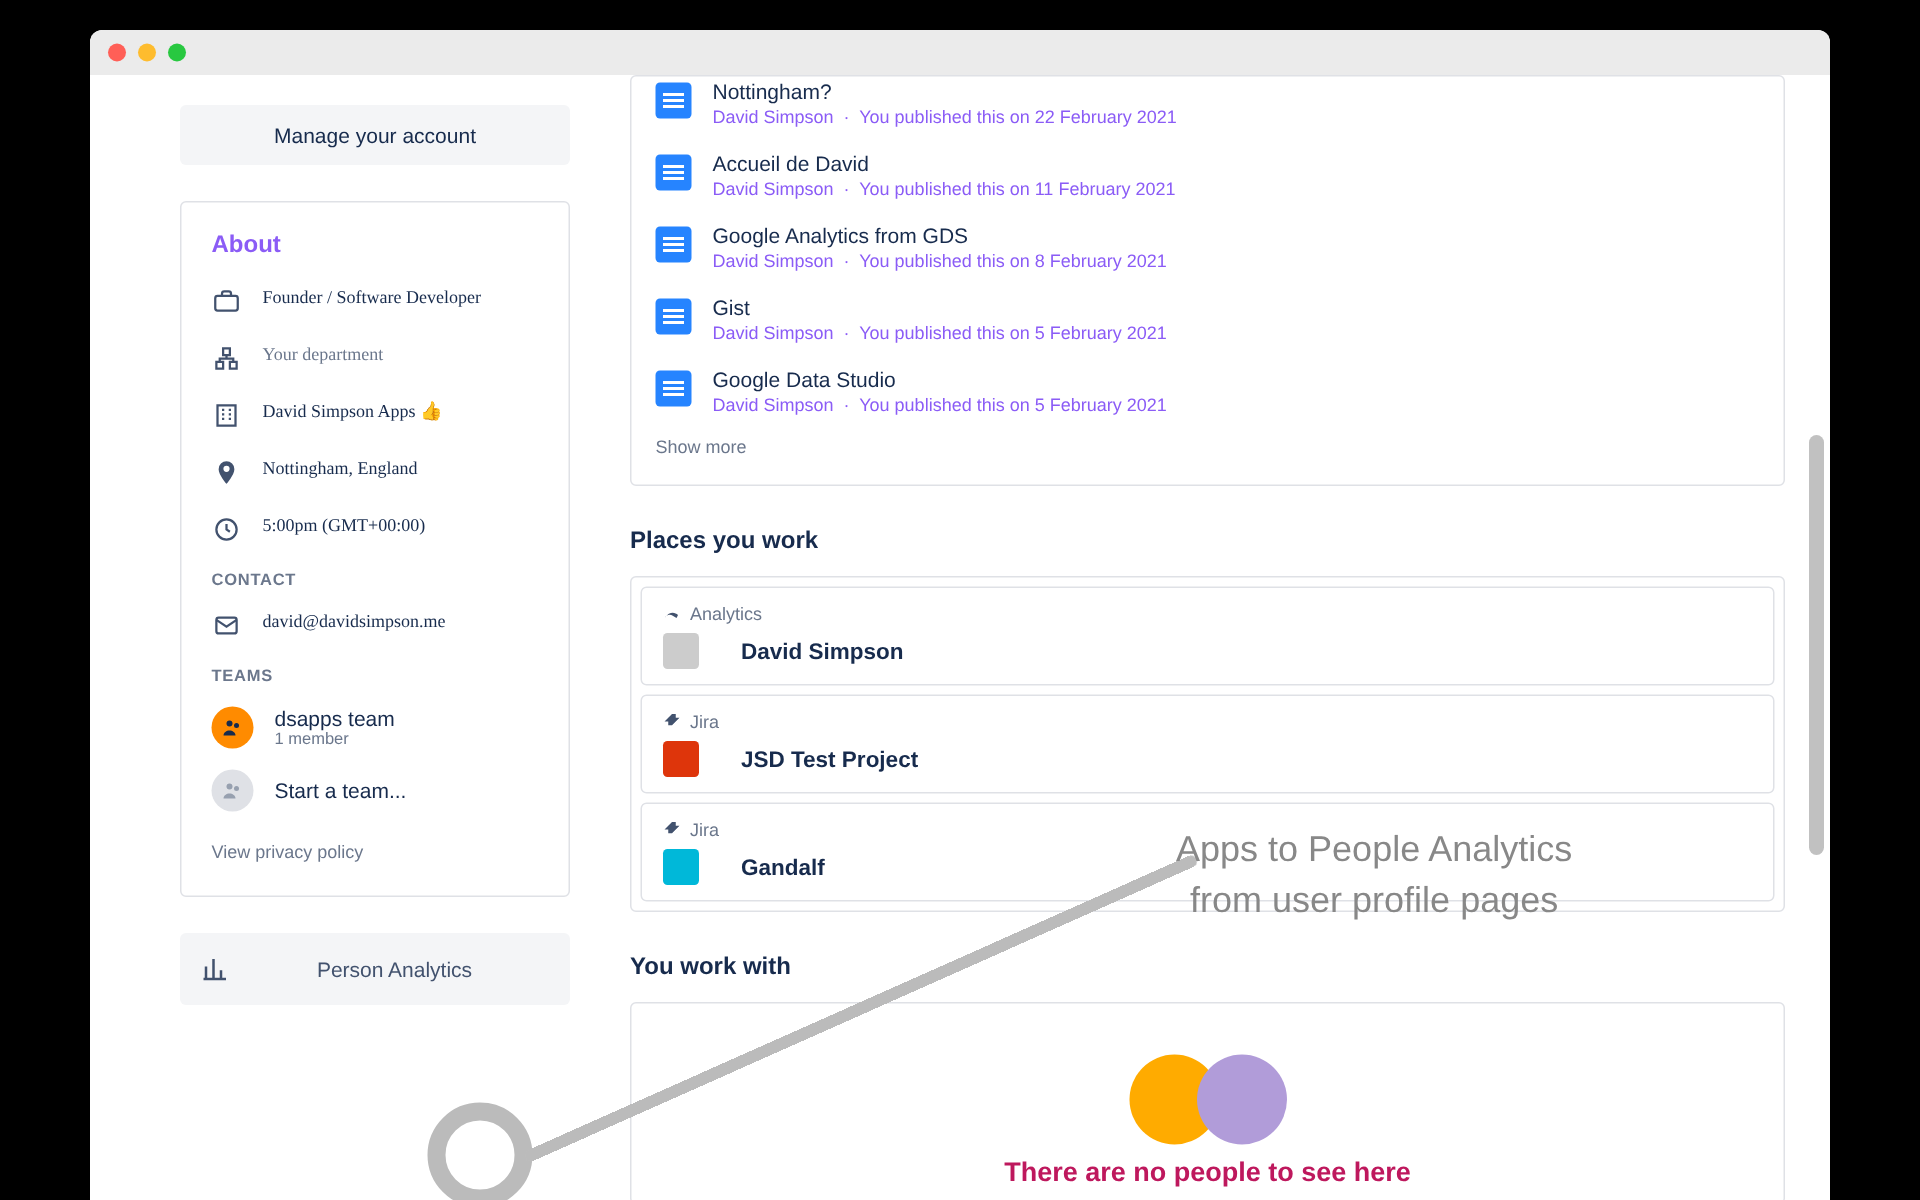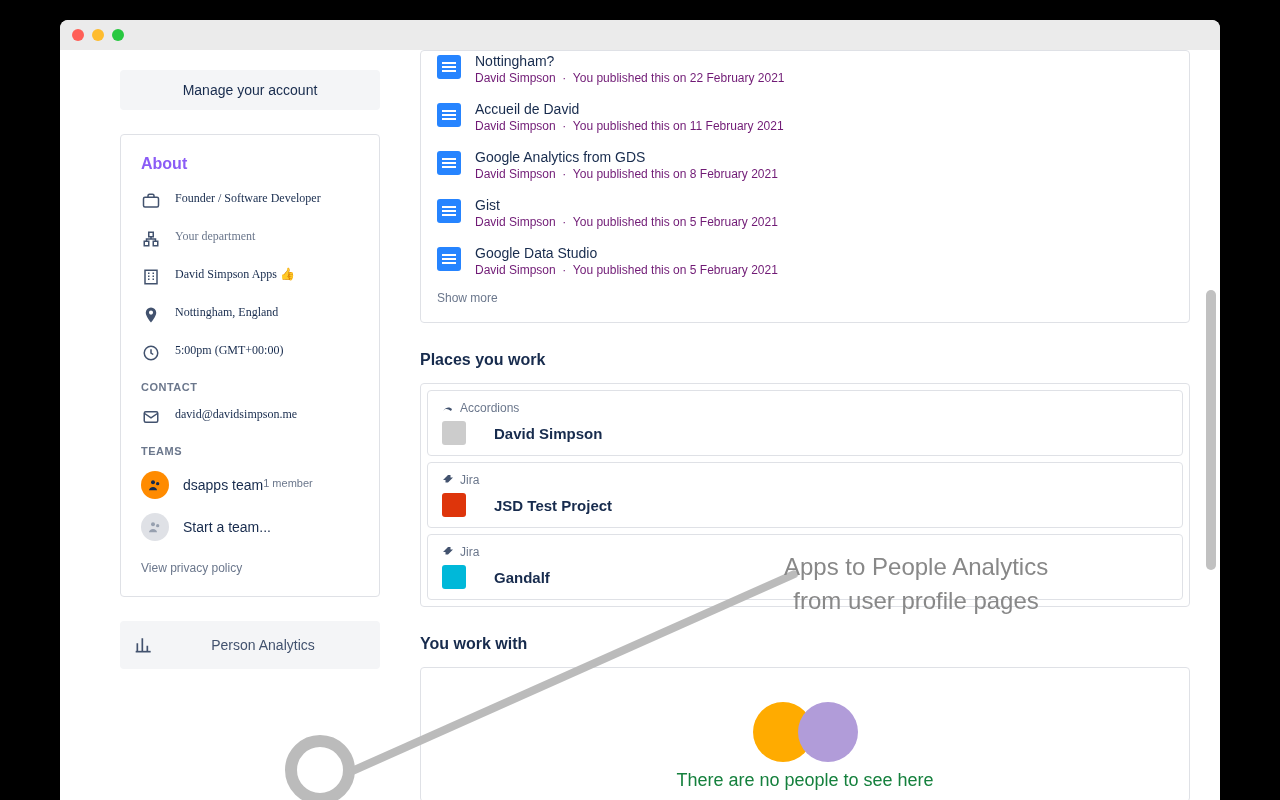"David Simpson · You published" .doc-meta { color: #701a75 -> #8b5cf6 }
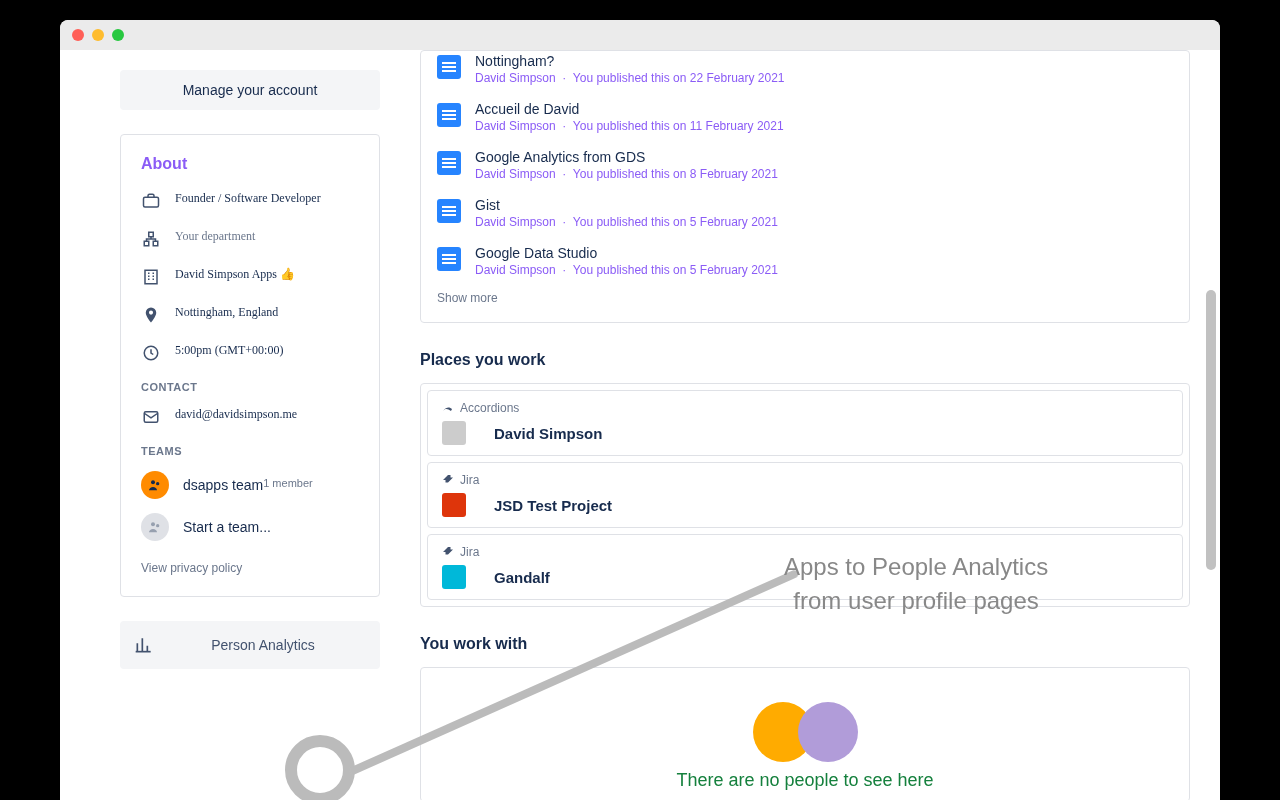"Accordions" span { text: Accordions -> Analytics }
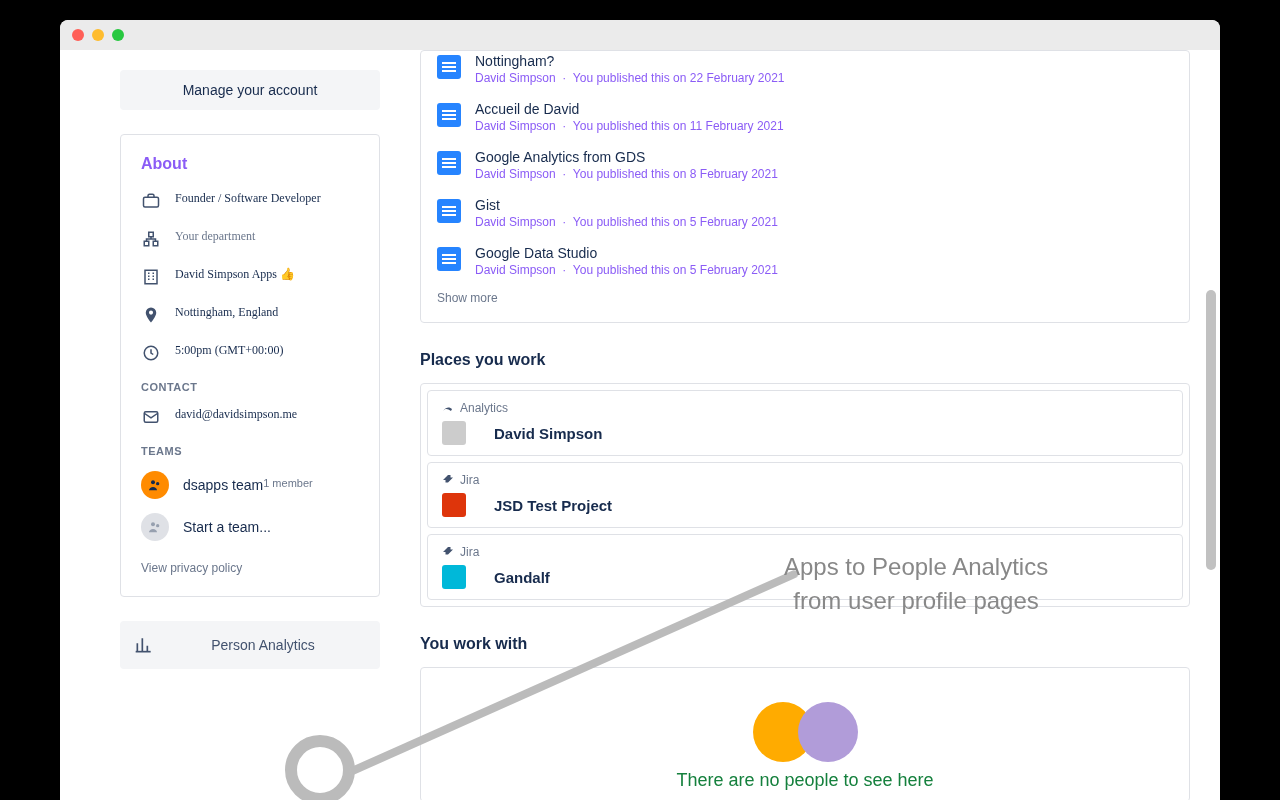"dsapps team" .team-info { flex-direction: row -> column }
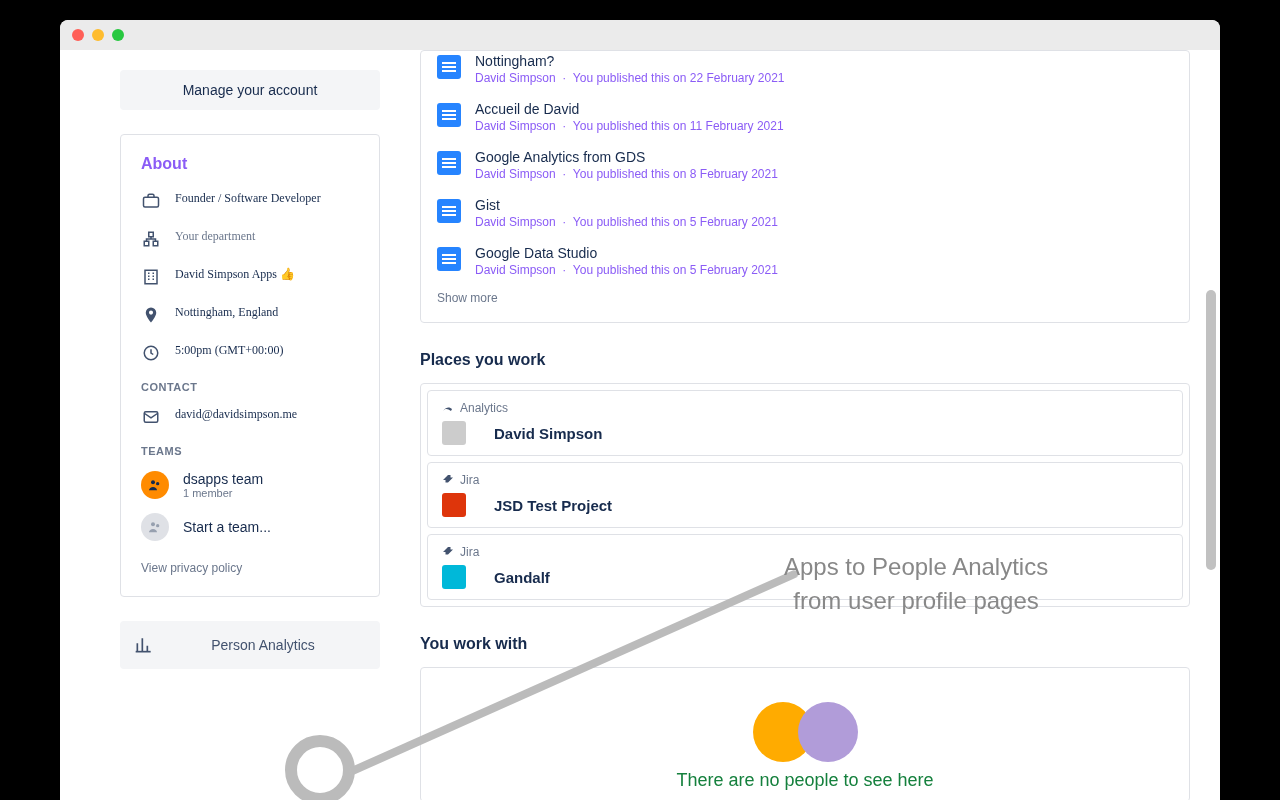"There are no people to" div { color: #15803d -> #be185d; font-weight: 400 -> 700 }
